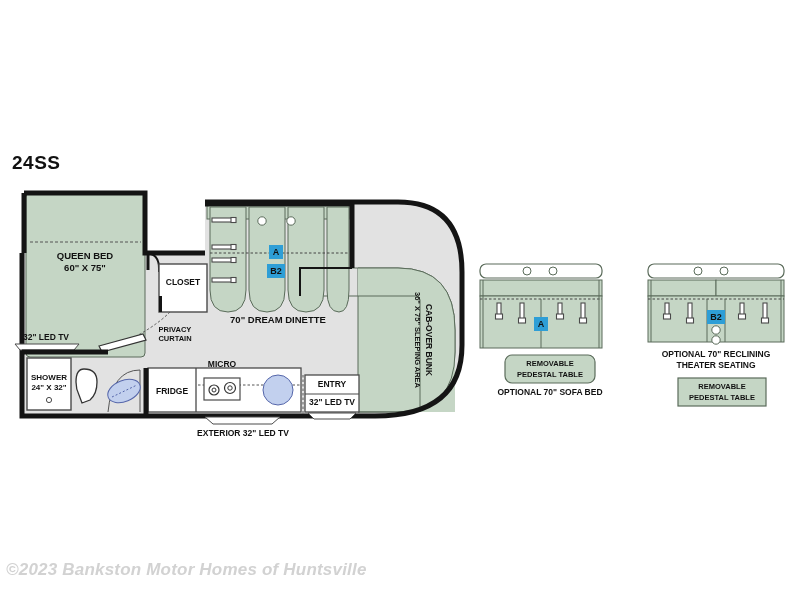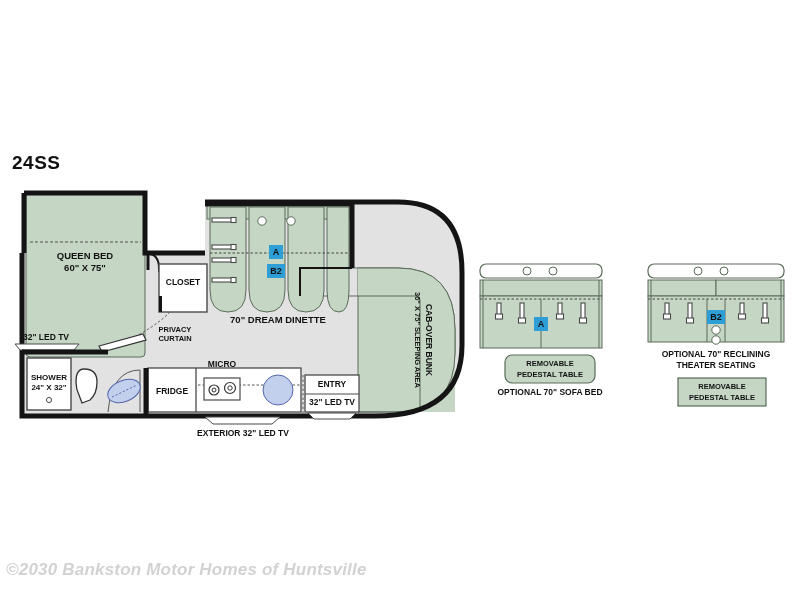"©2030 Bankston Motor Homes of" div.footer { text: 2030 -> 2023 }
